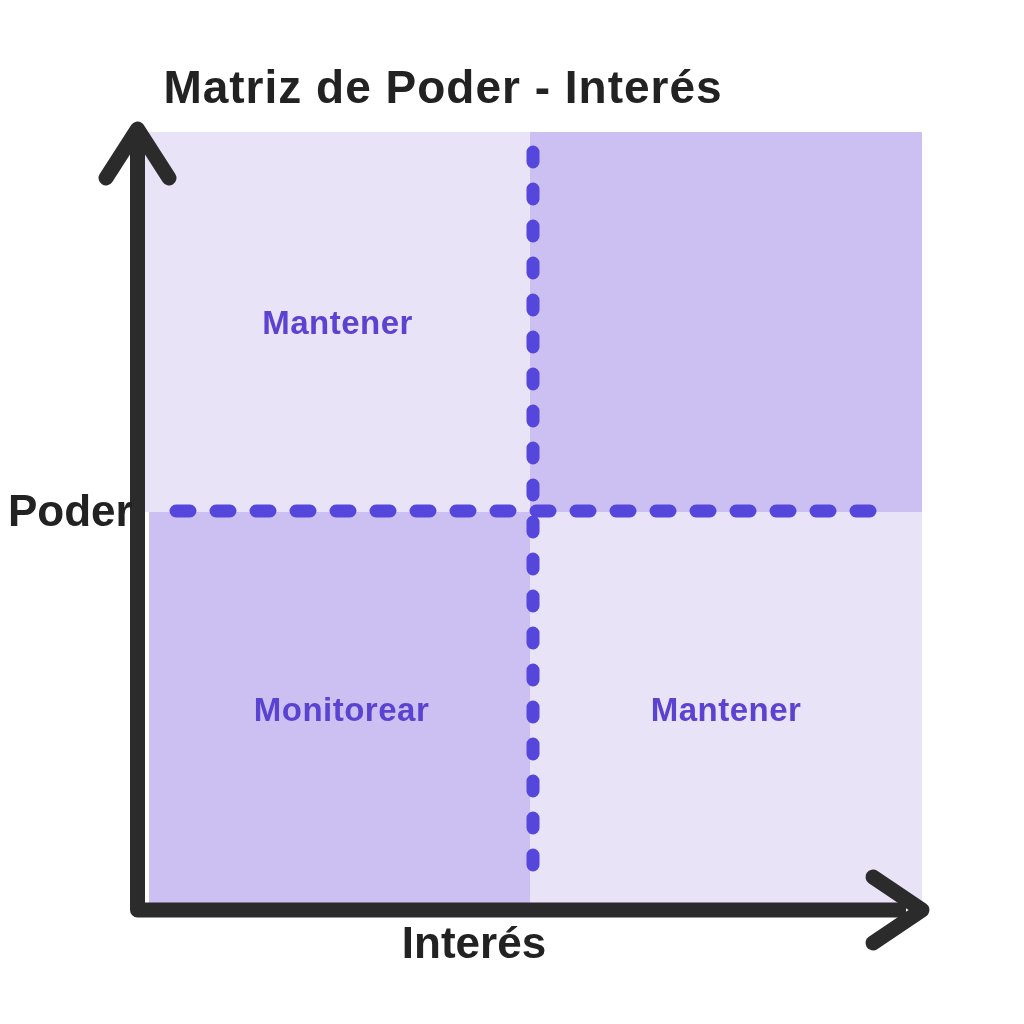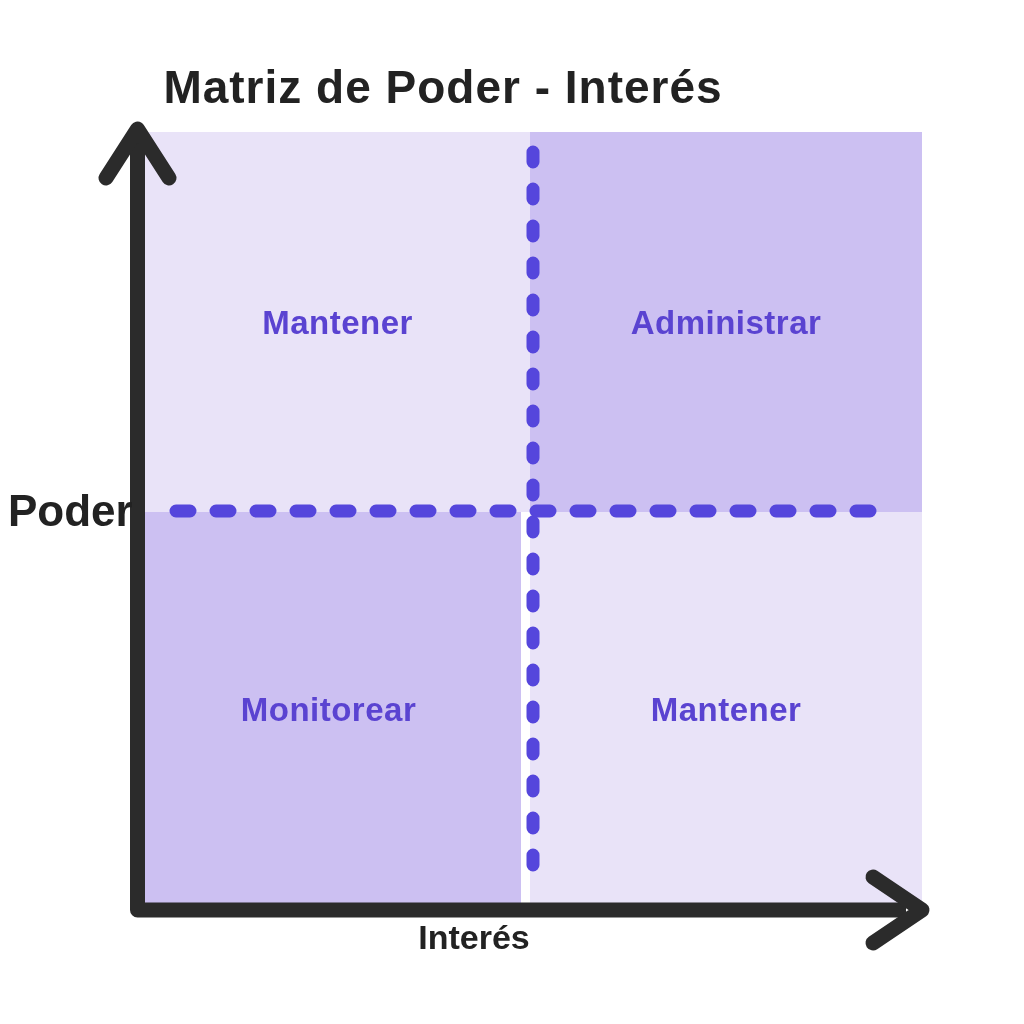"Administrar" div { html: <div>Administrar</div> -> none }
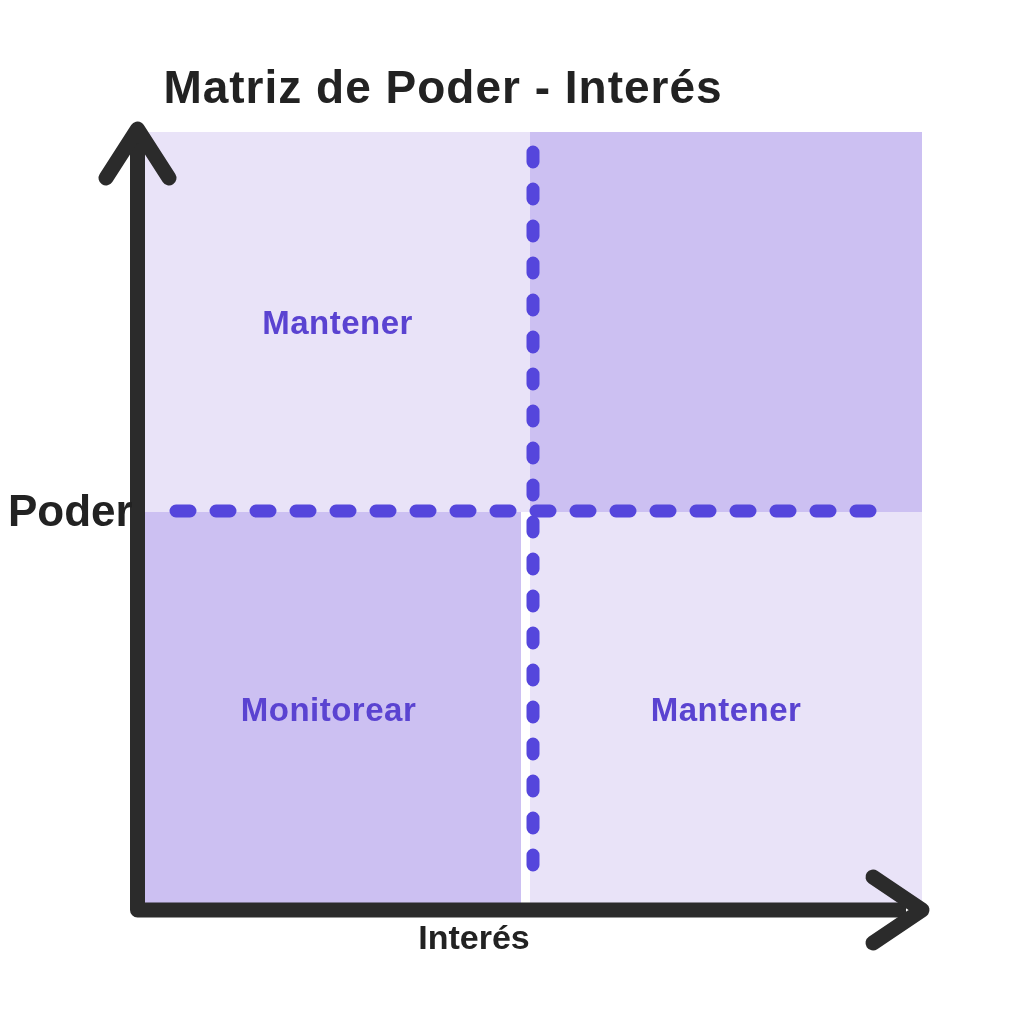"Monitorear" .q-bl { left: 136px -> 149px }
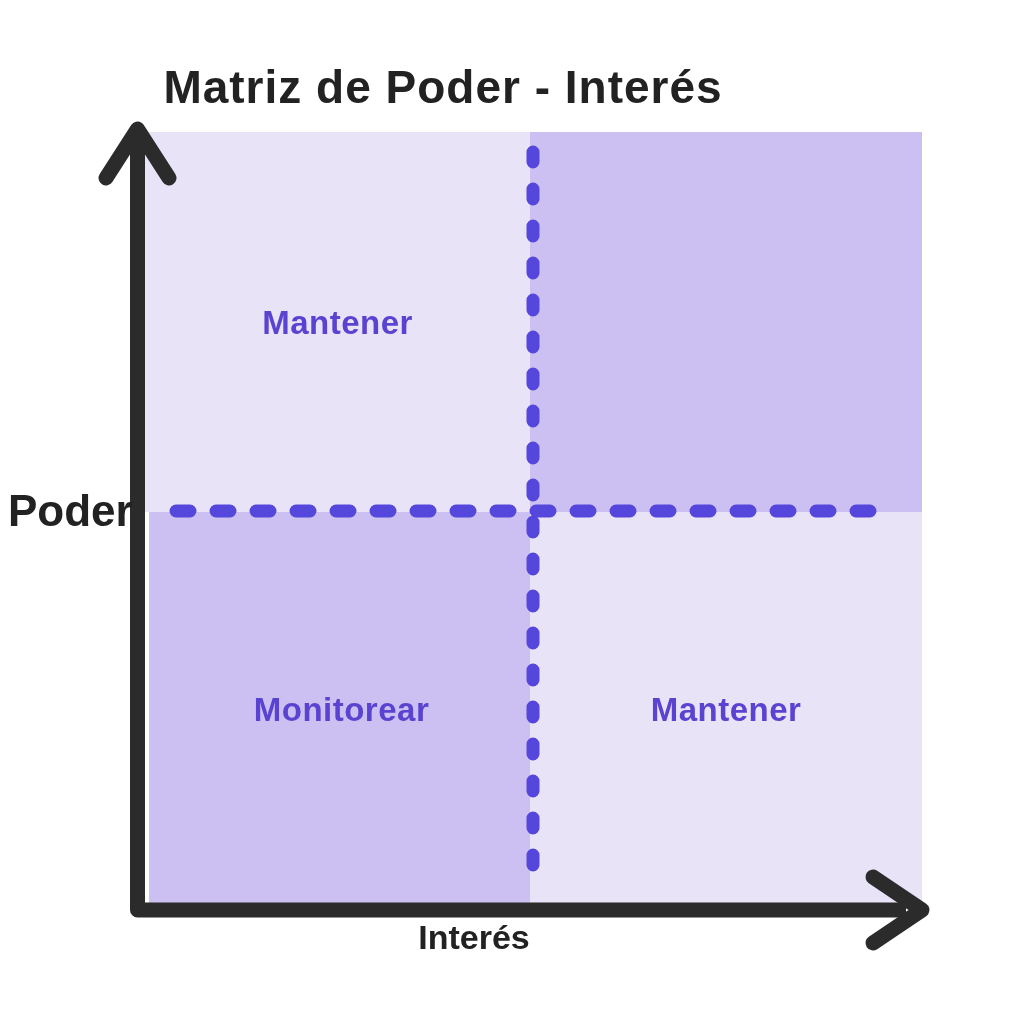"Interés" .x-axis-label { font-size: 34px -> 44px }
